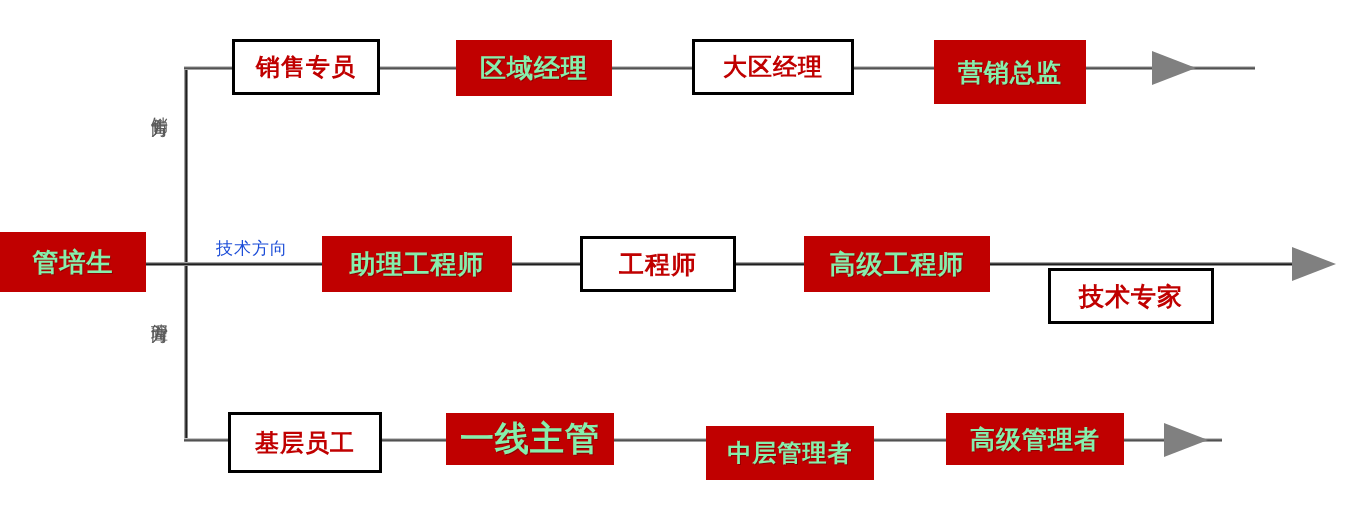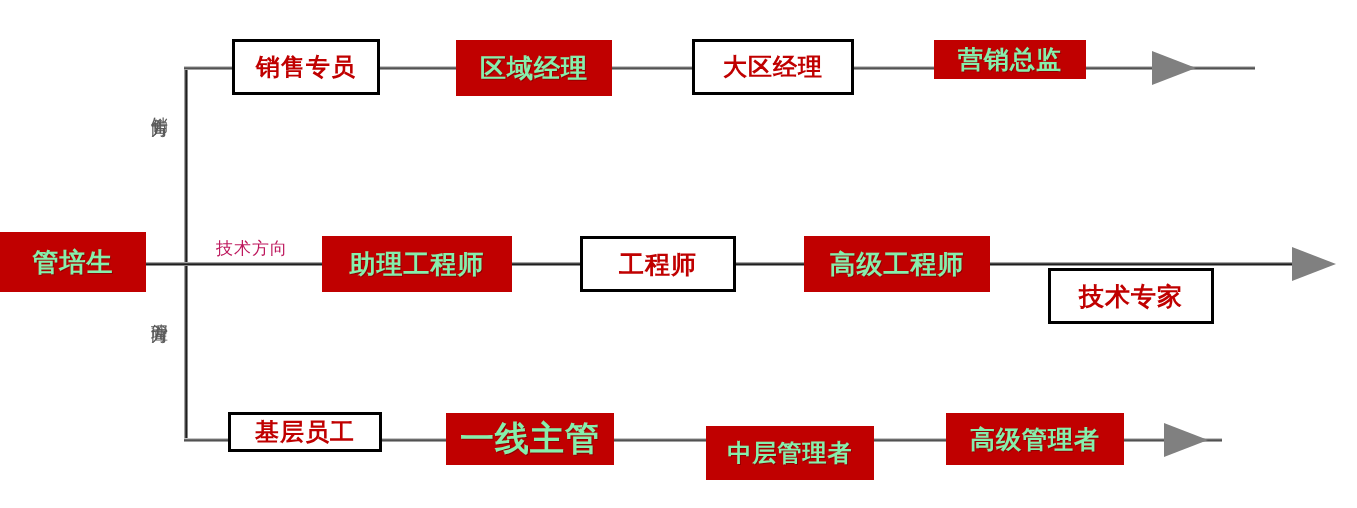"营销总监" div.node { height: 39px -> 64px }
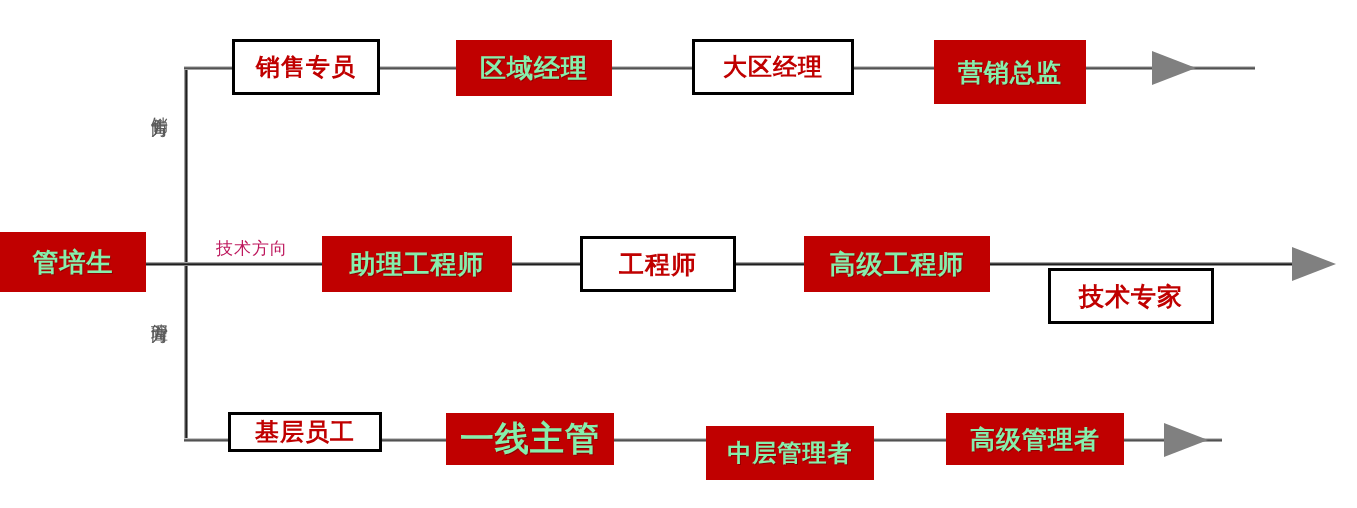"技术方向" .hlabel { color: #be185d -> #1d4ed8 }
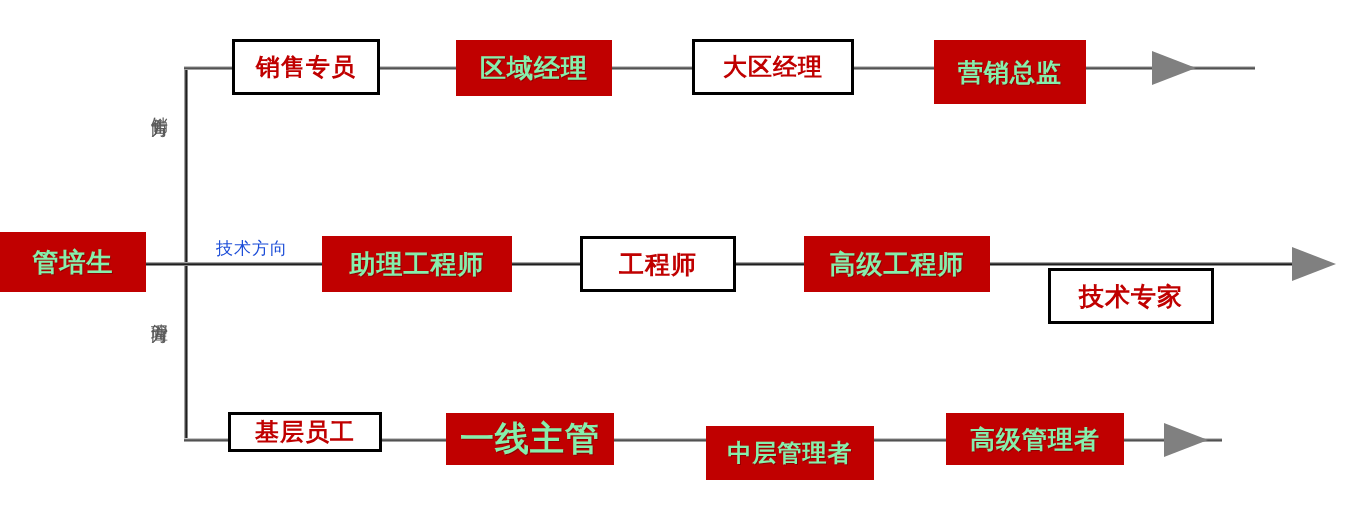"基层员工" div.node { height: 40px -> 61px }
